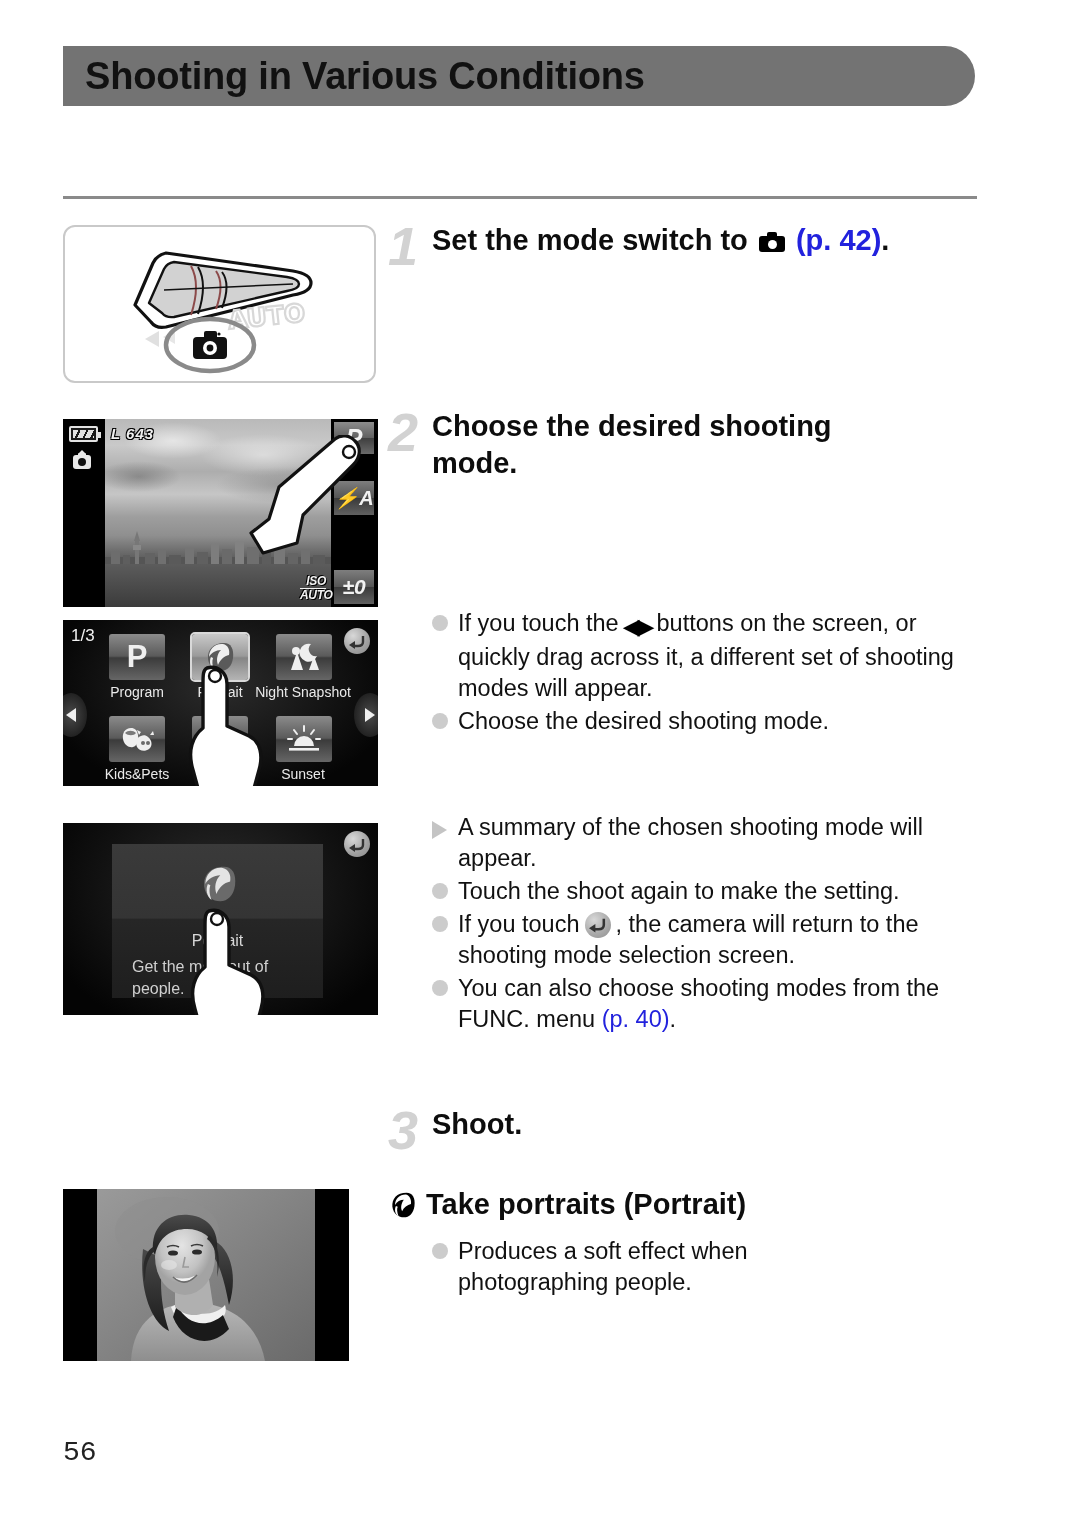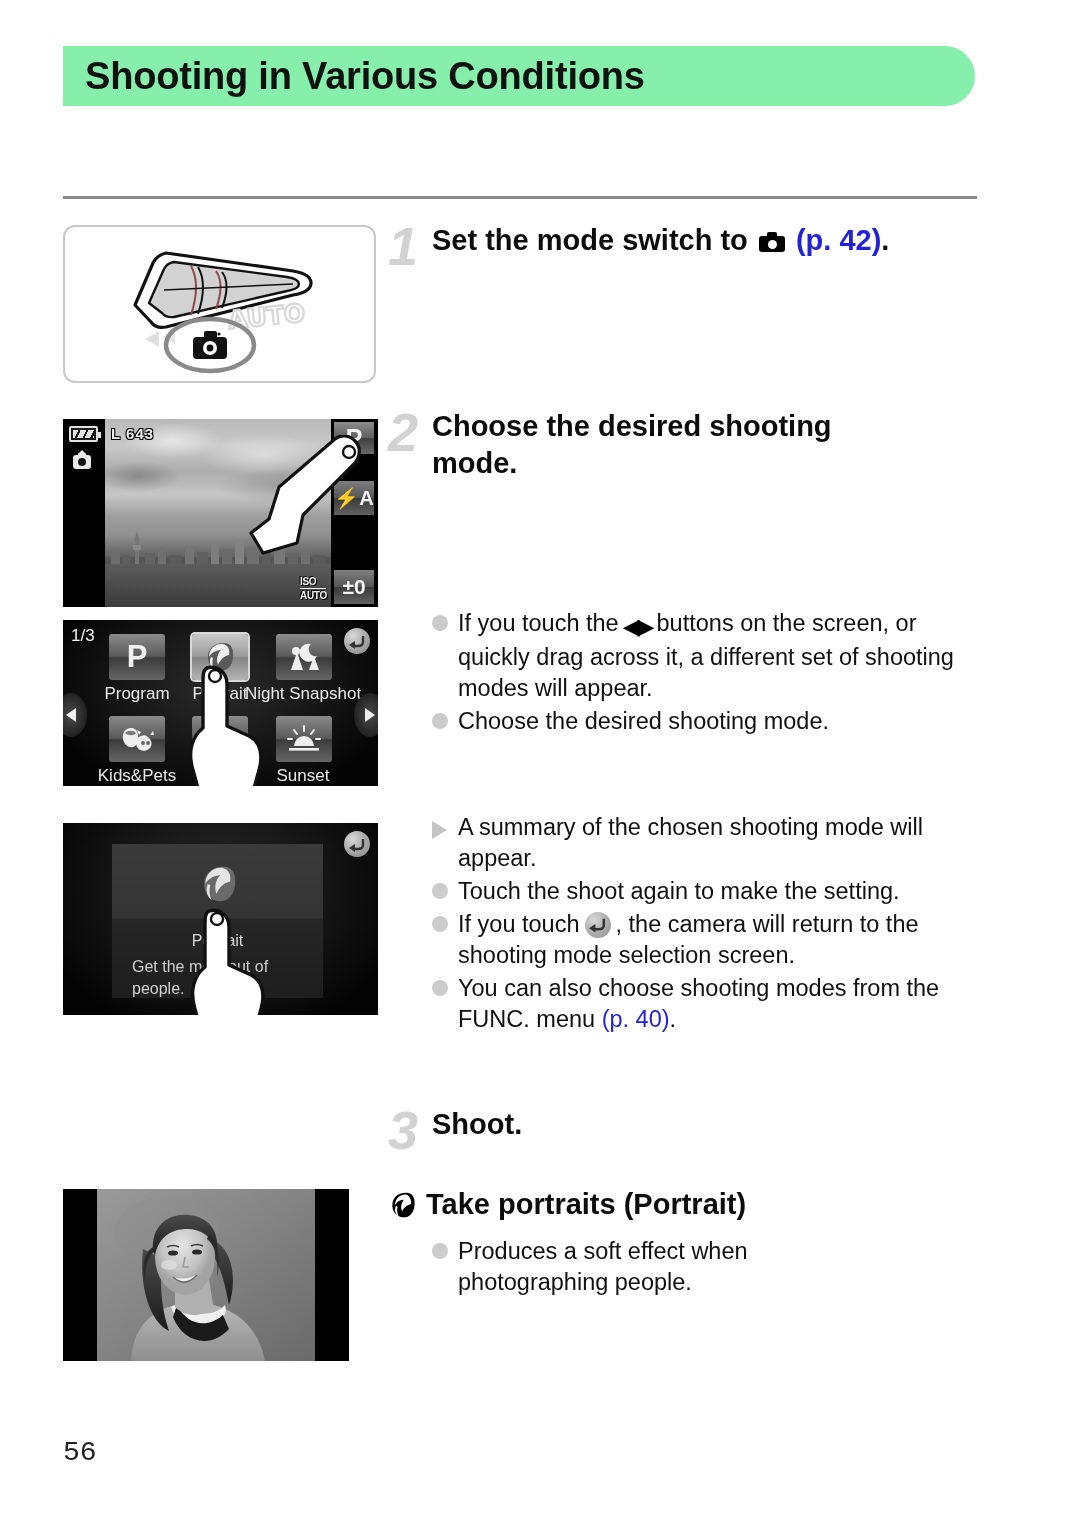"Shooting in Various Conditions" .header-bar { background: #86efac -> #737373 }
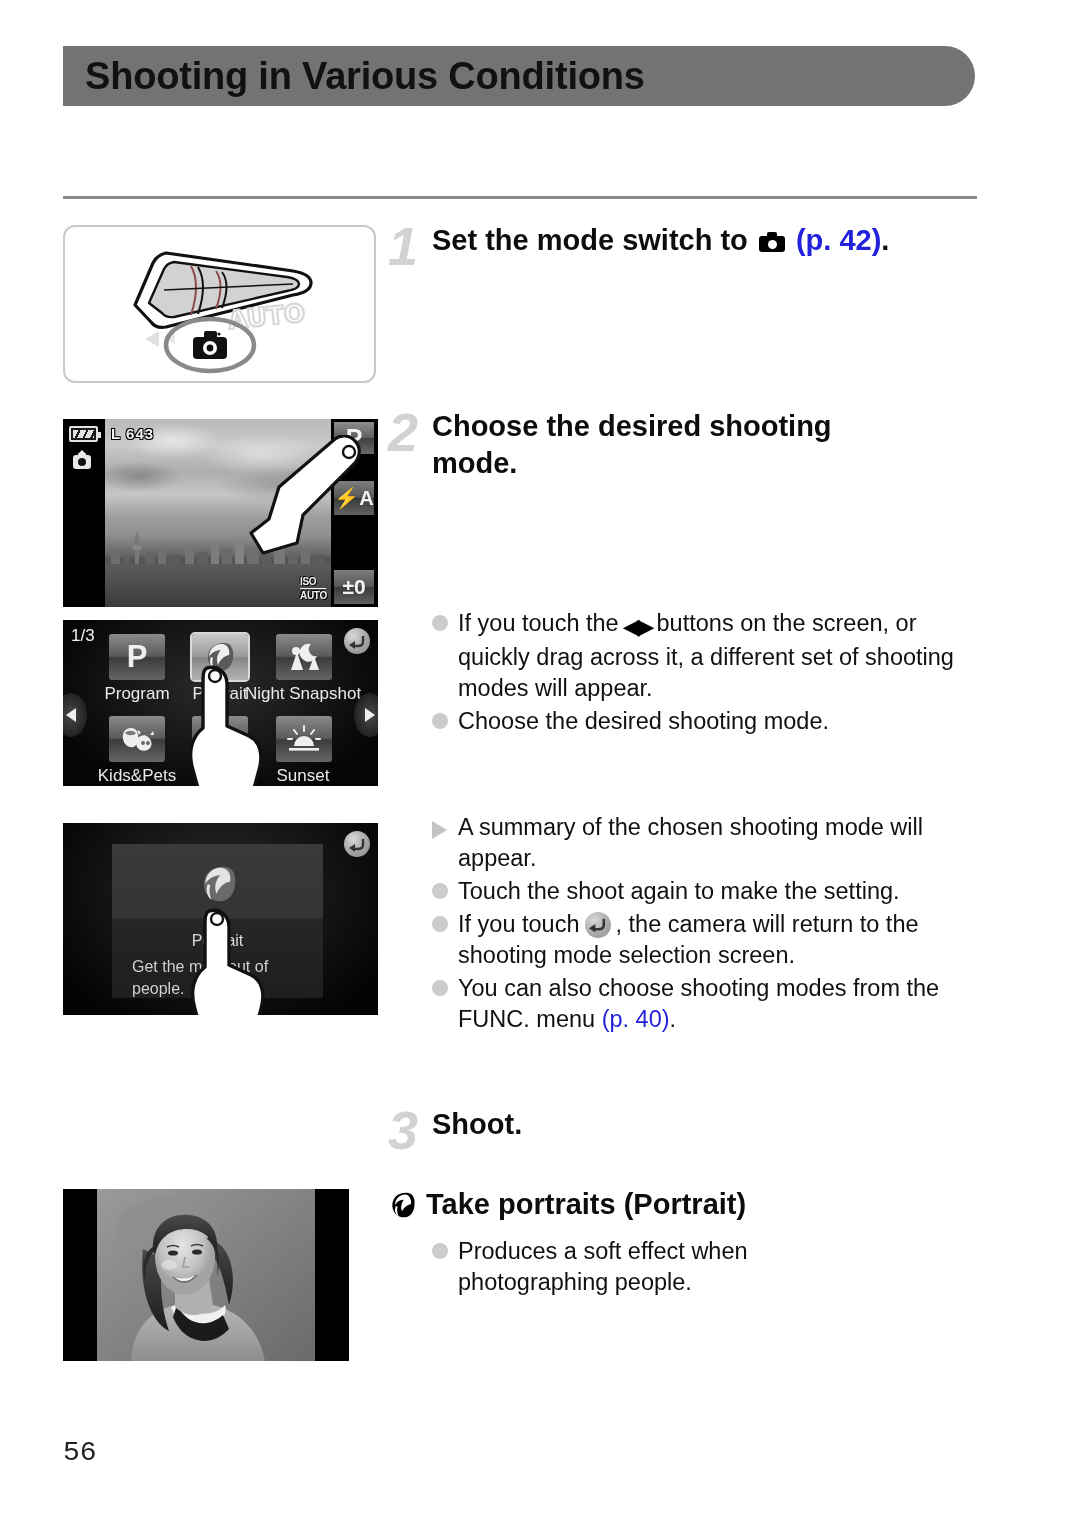"L 643" .lcdA { font-style: none -> italic }
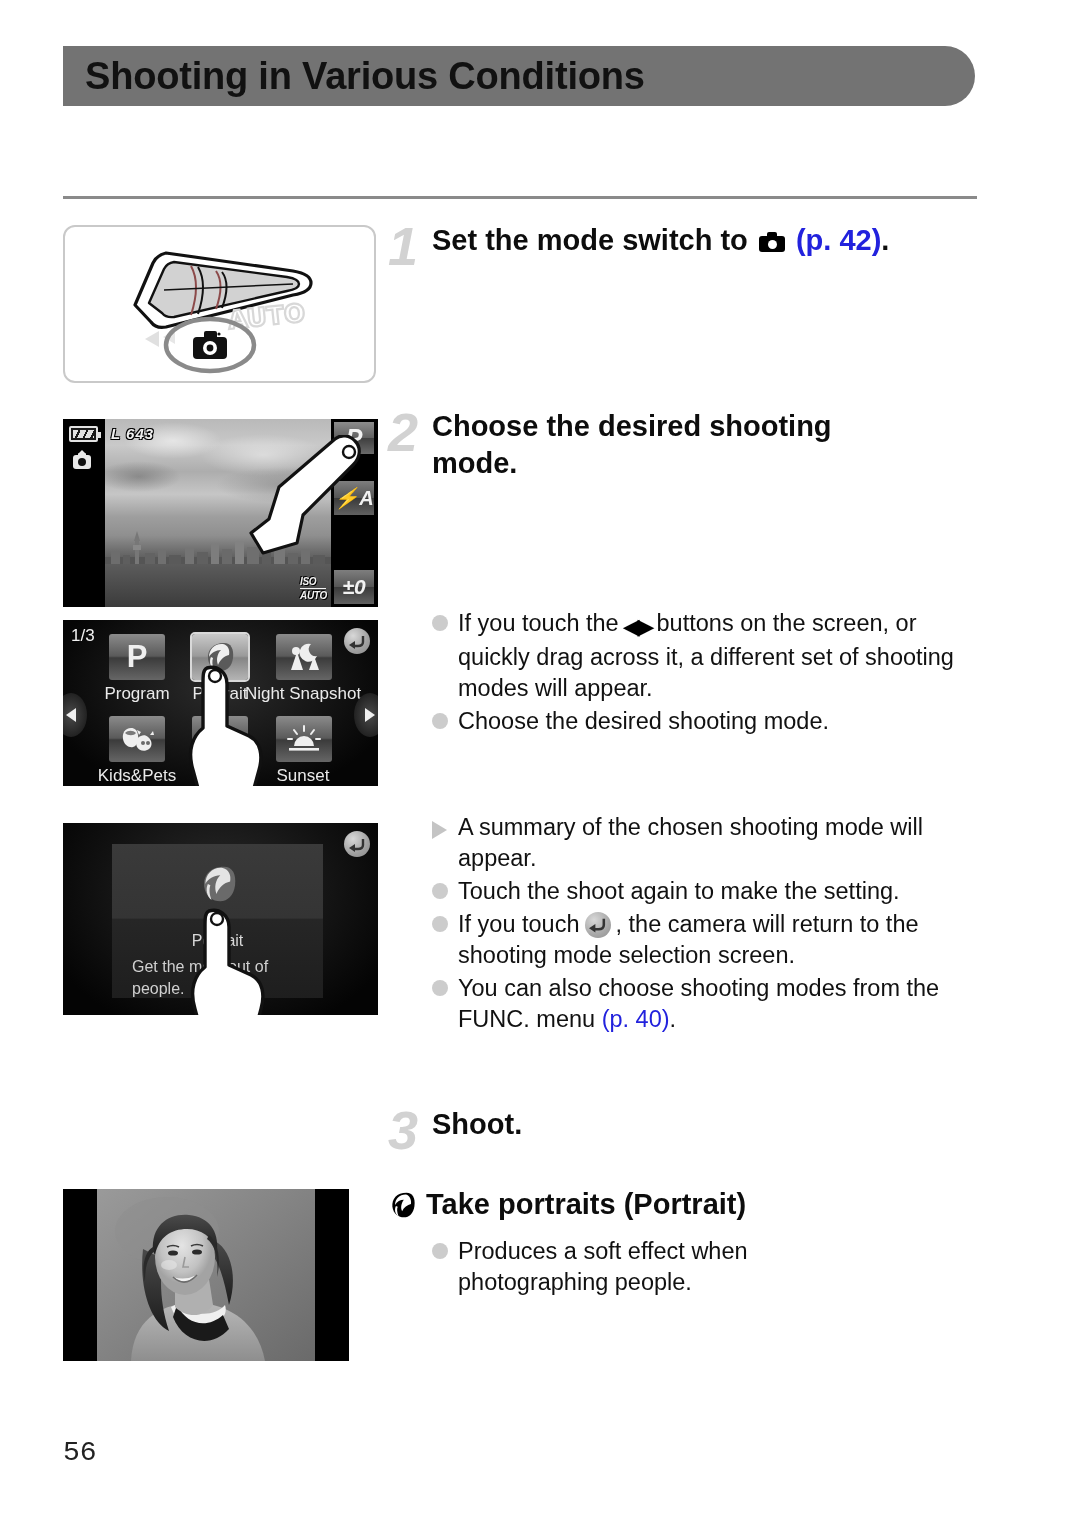"ISO" .osd-iso { font-size: 10px -> 12px; text-align: left -> right }
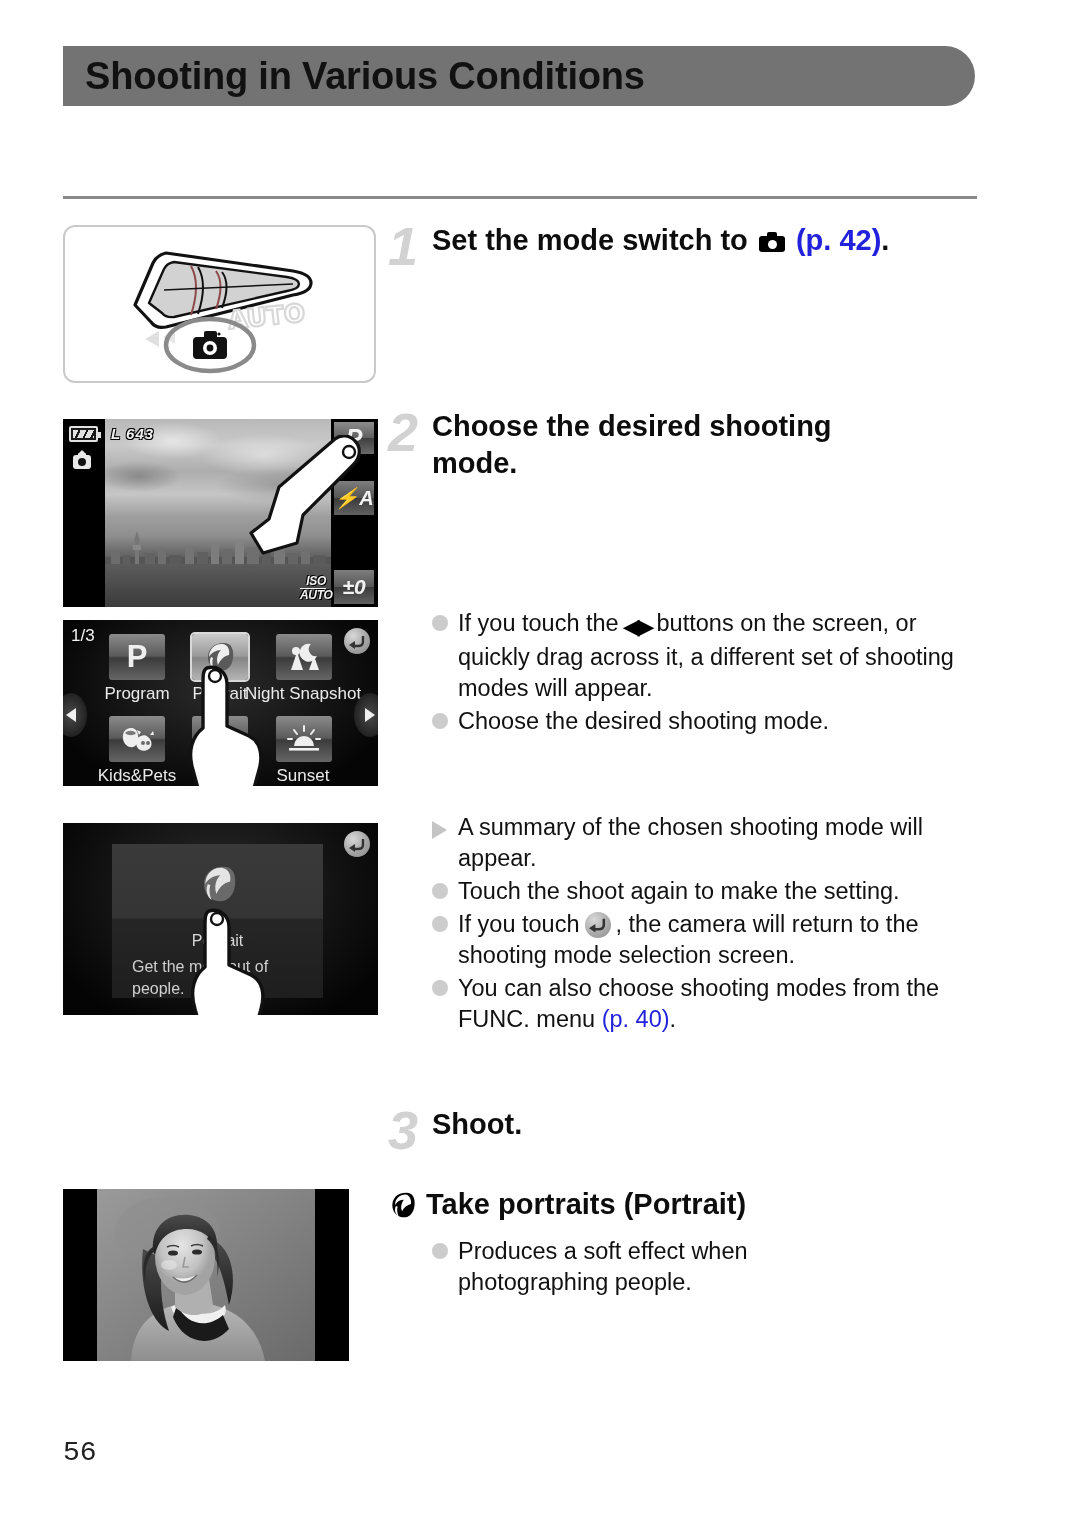"Program" .grid-lab { font-size: 17px -> 14px }
